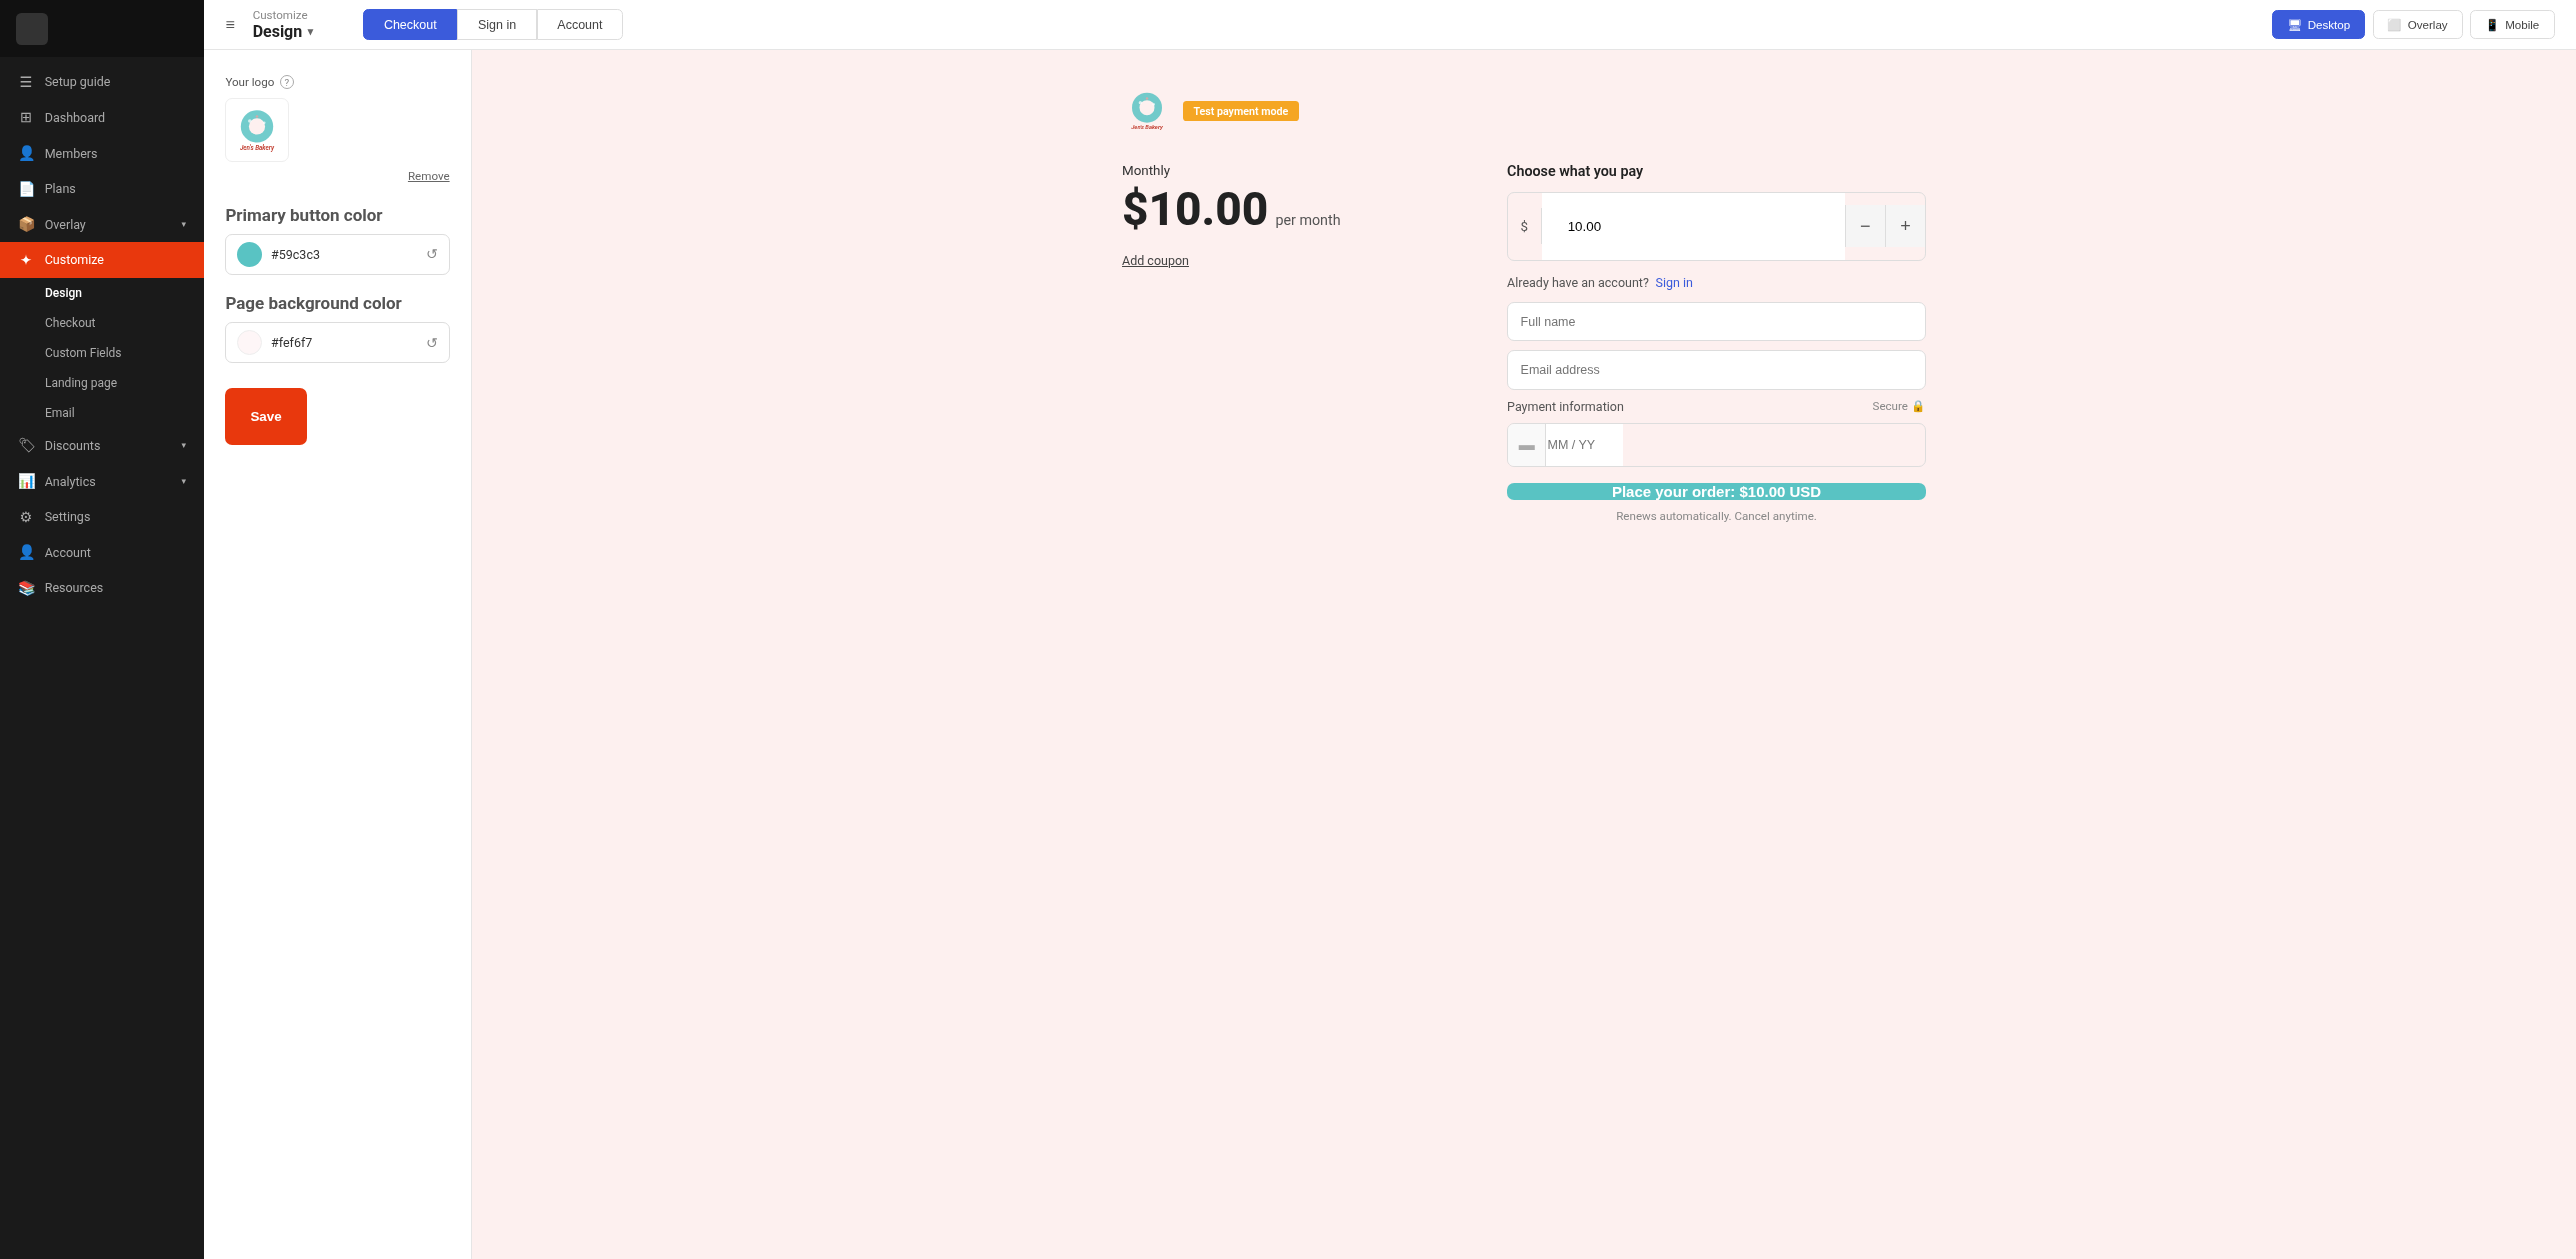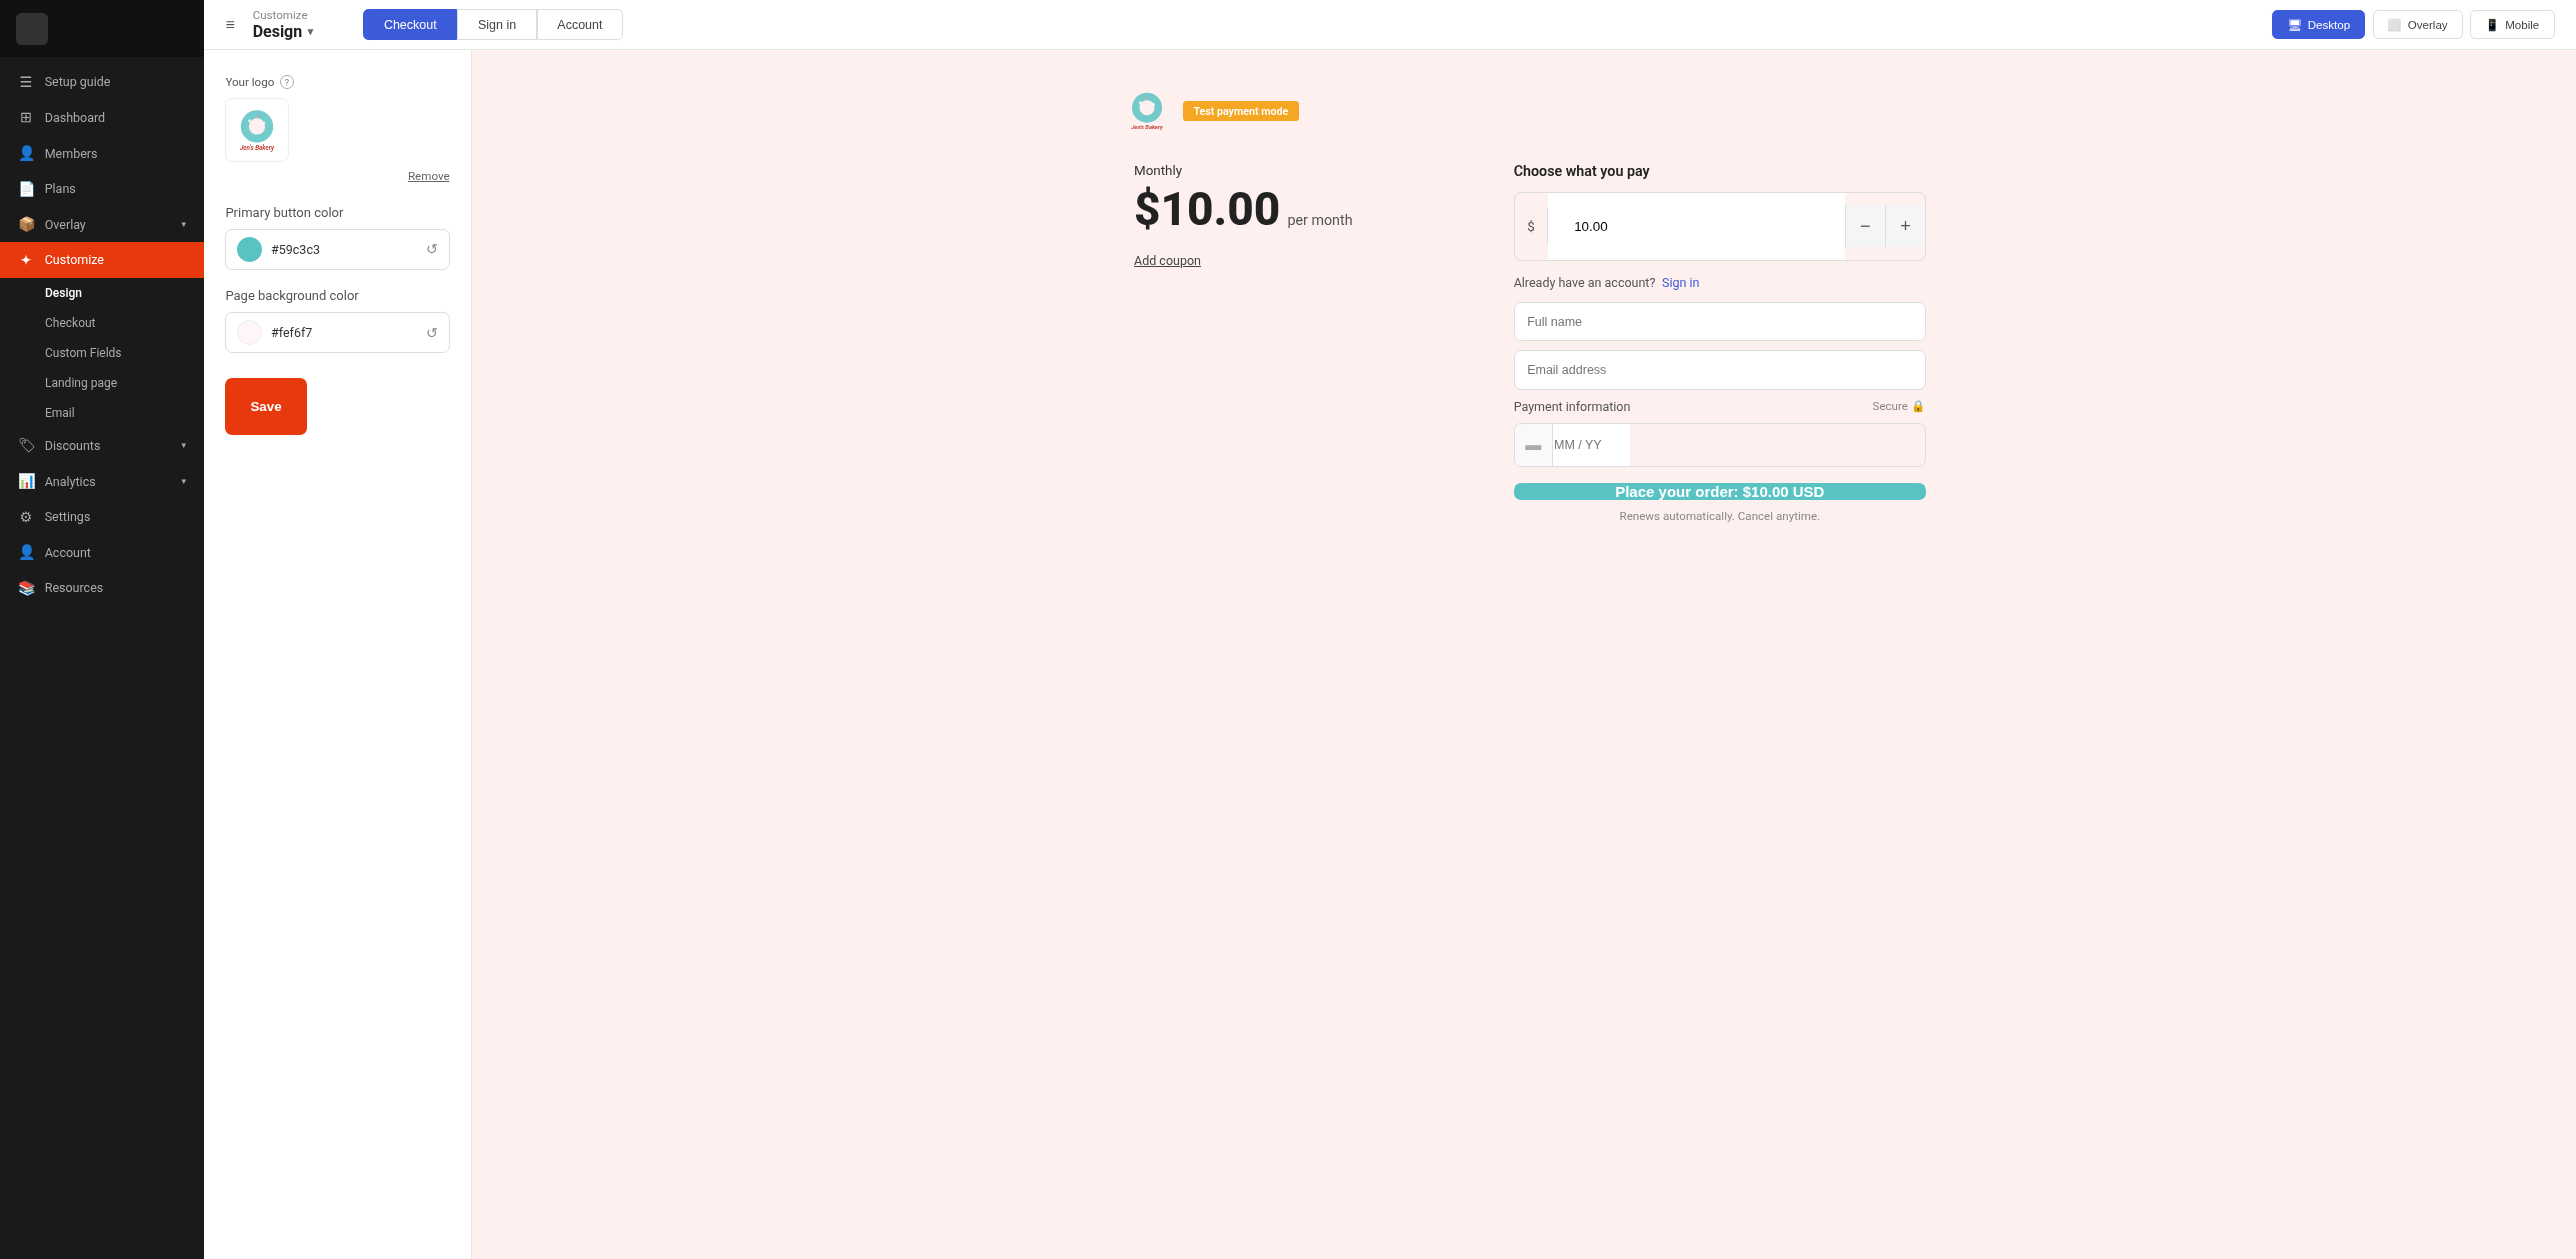"Monthly" .checkout-left { margin-left: 12px -> none }
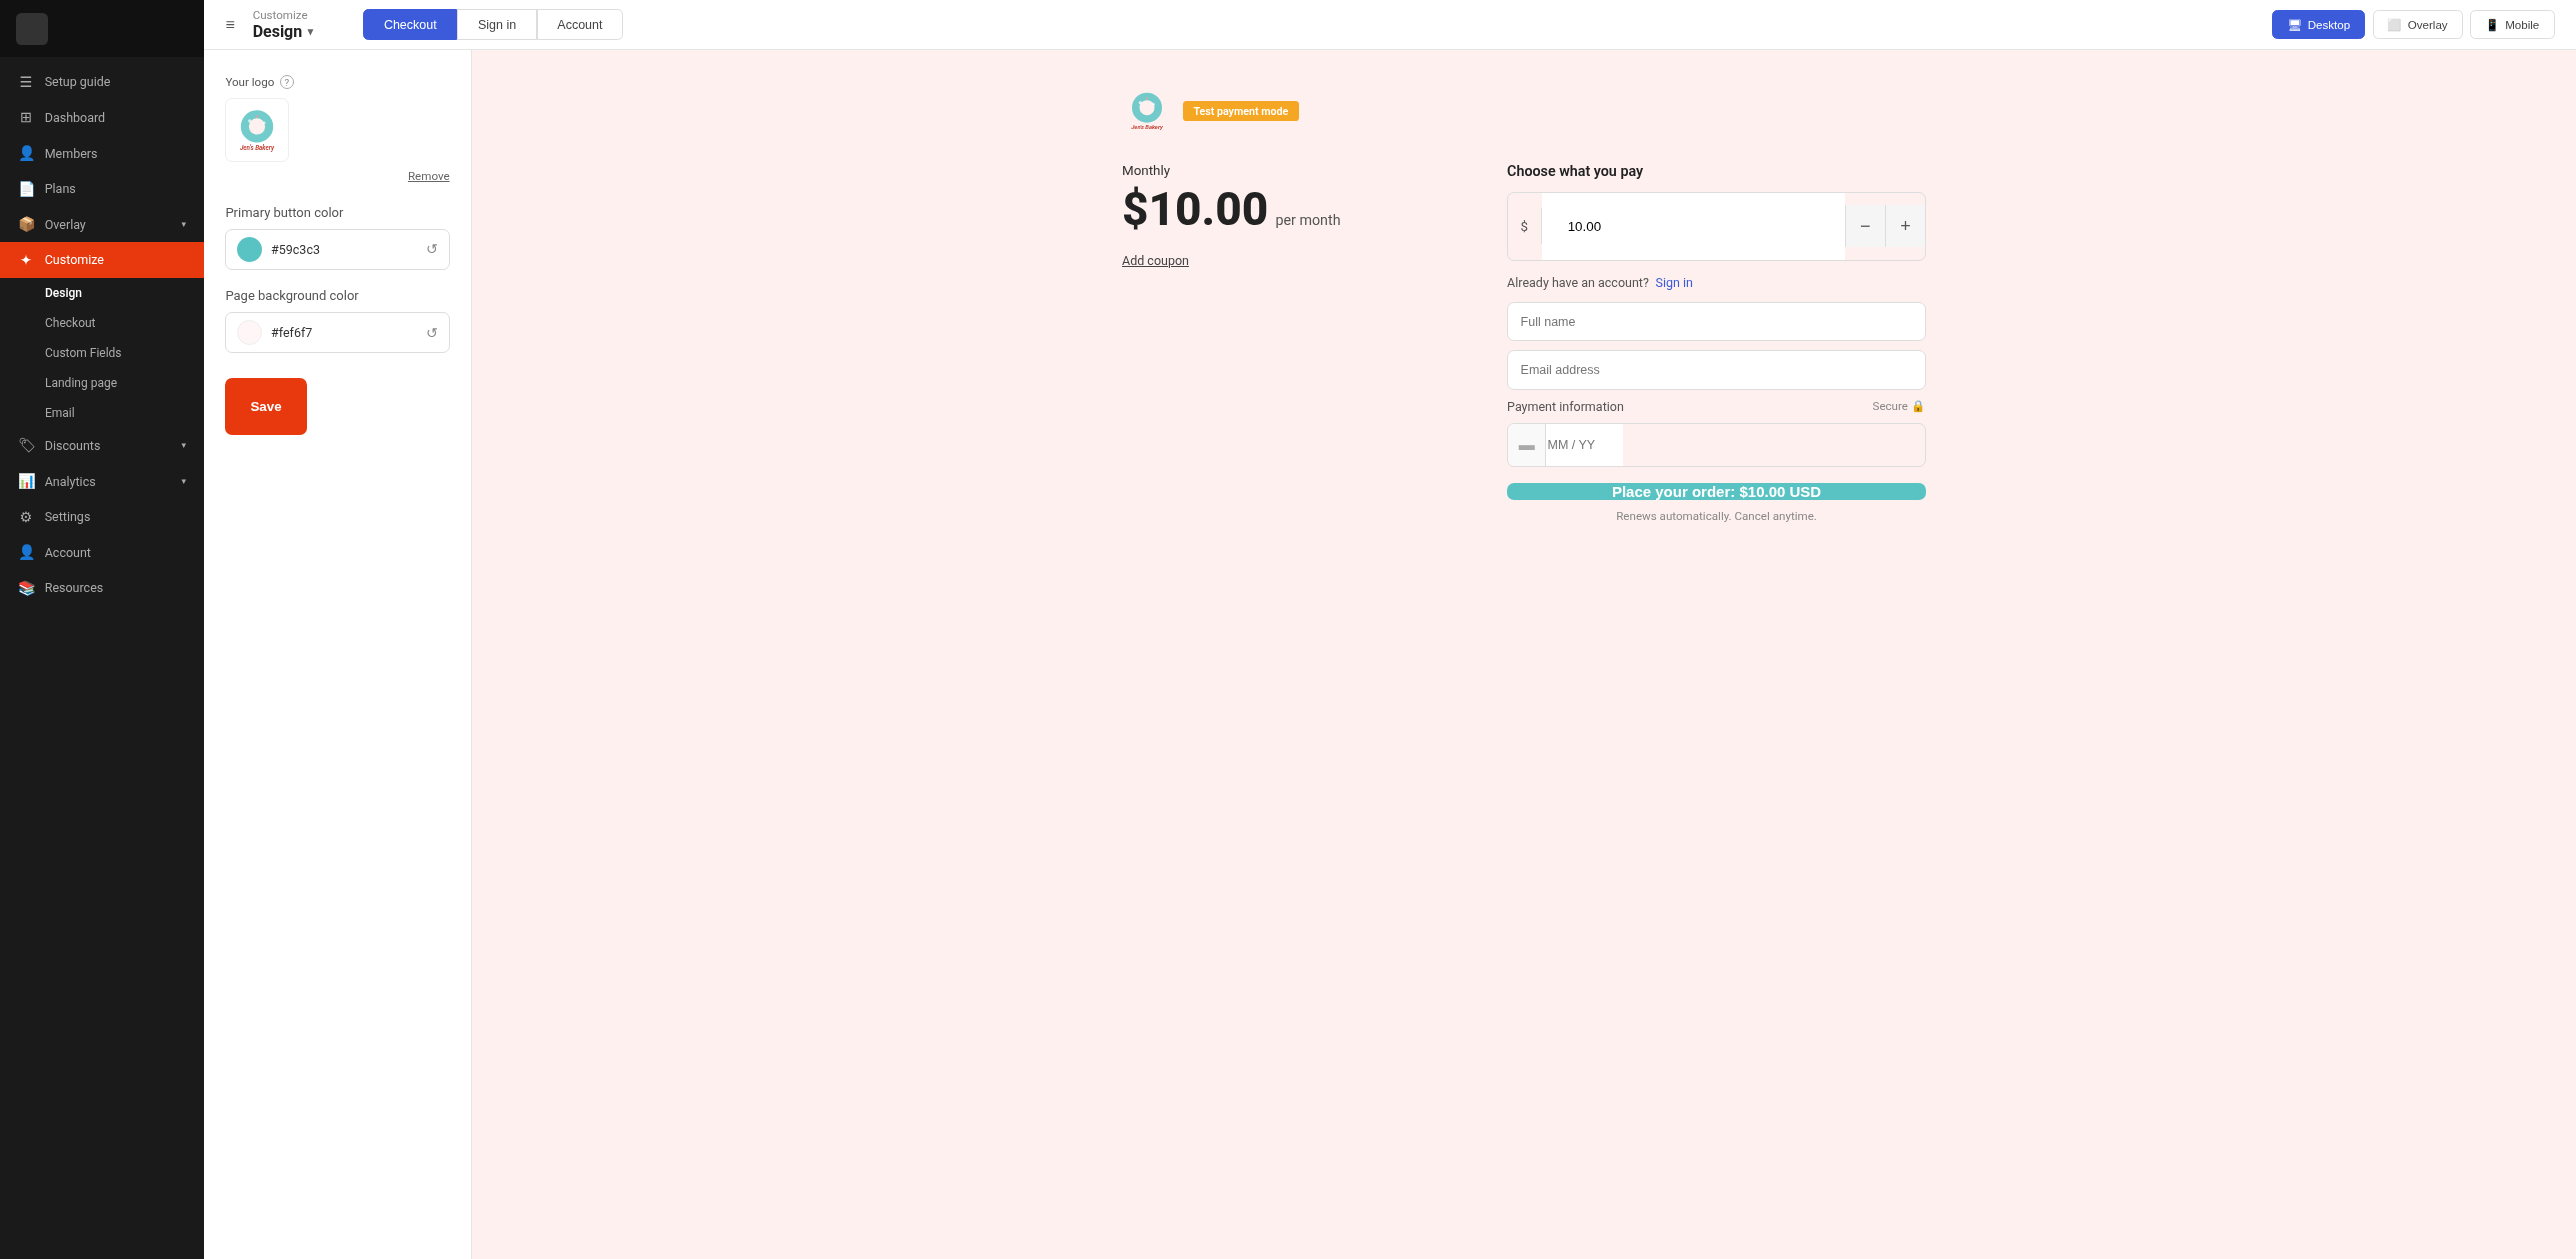"Primary button color" .color-section-label { font-size: 13px -> 17px; font-weight: none -> bold }
